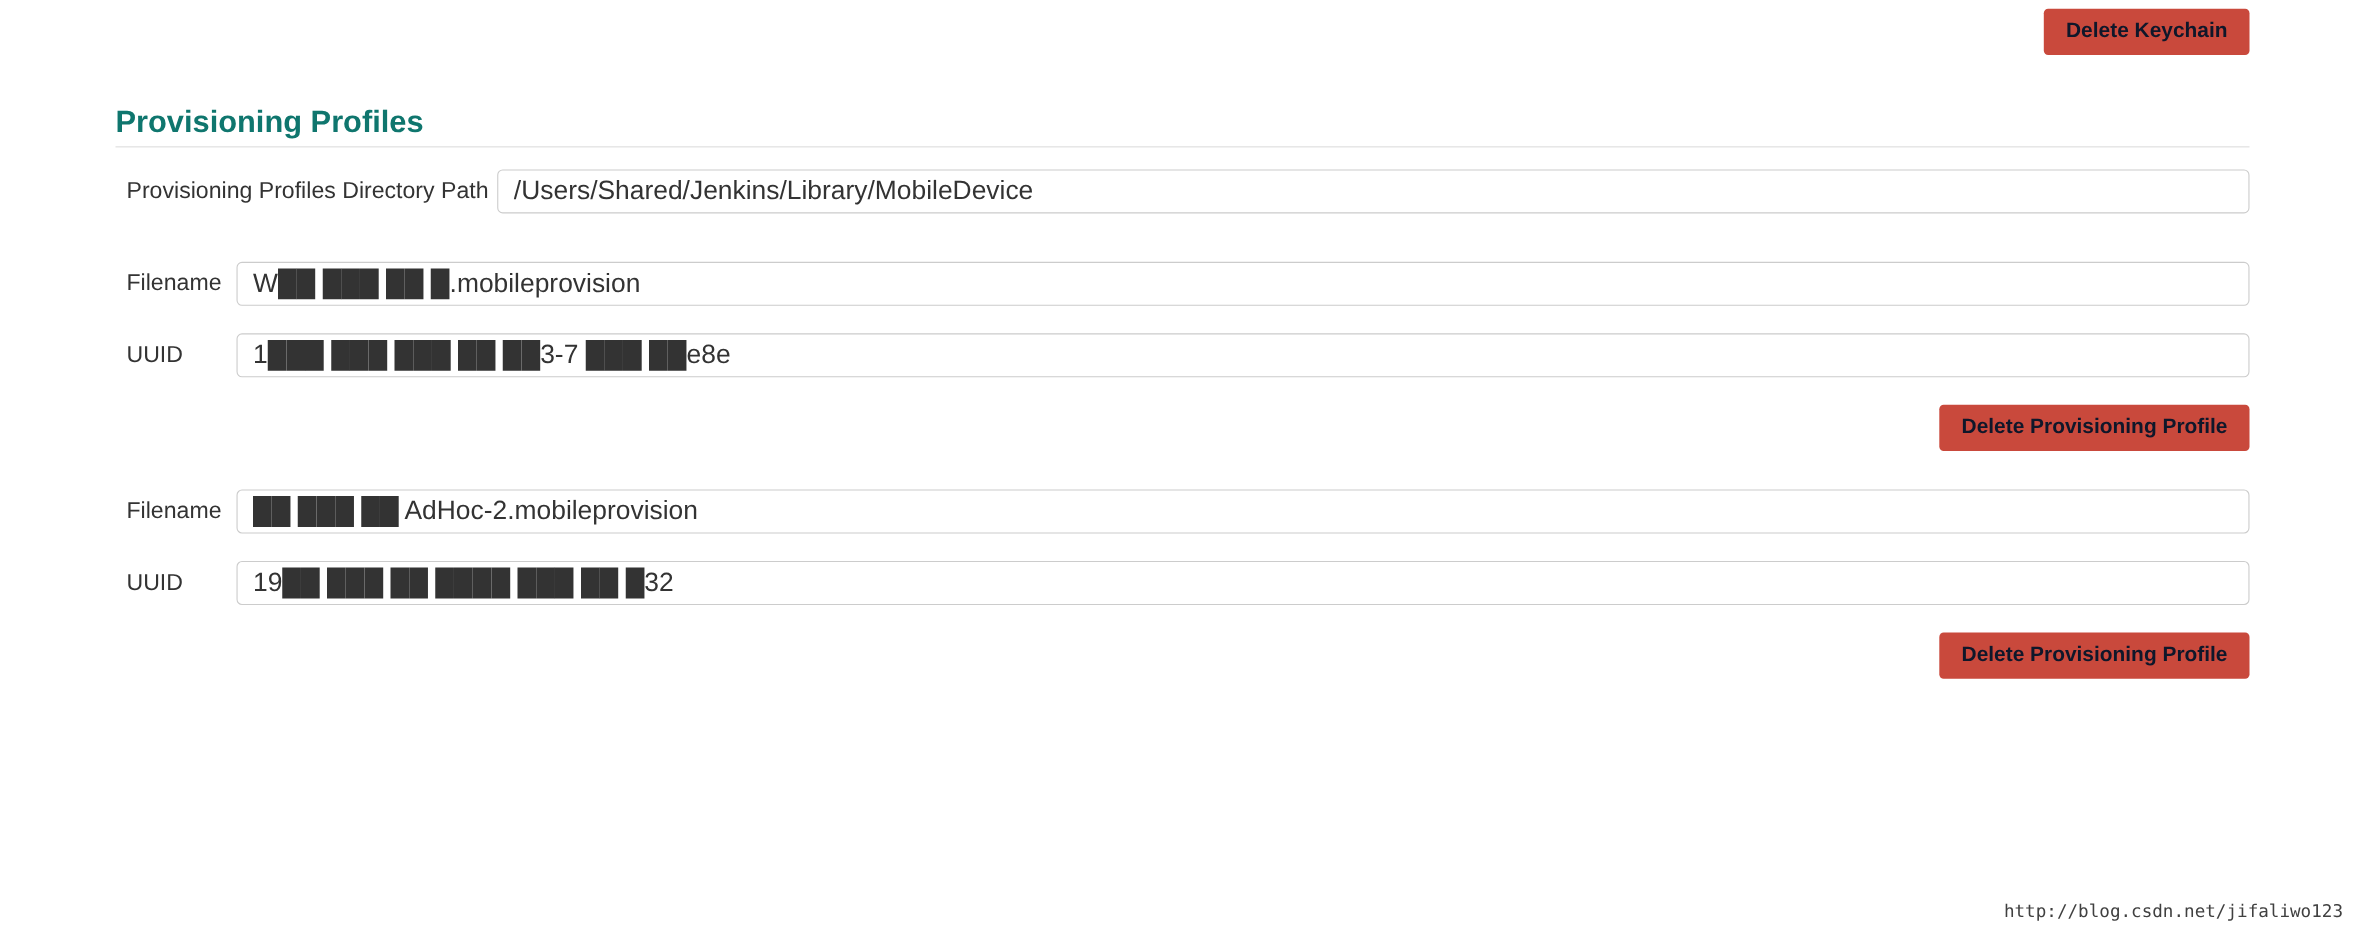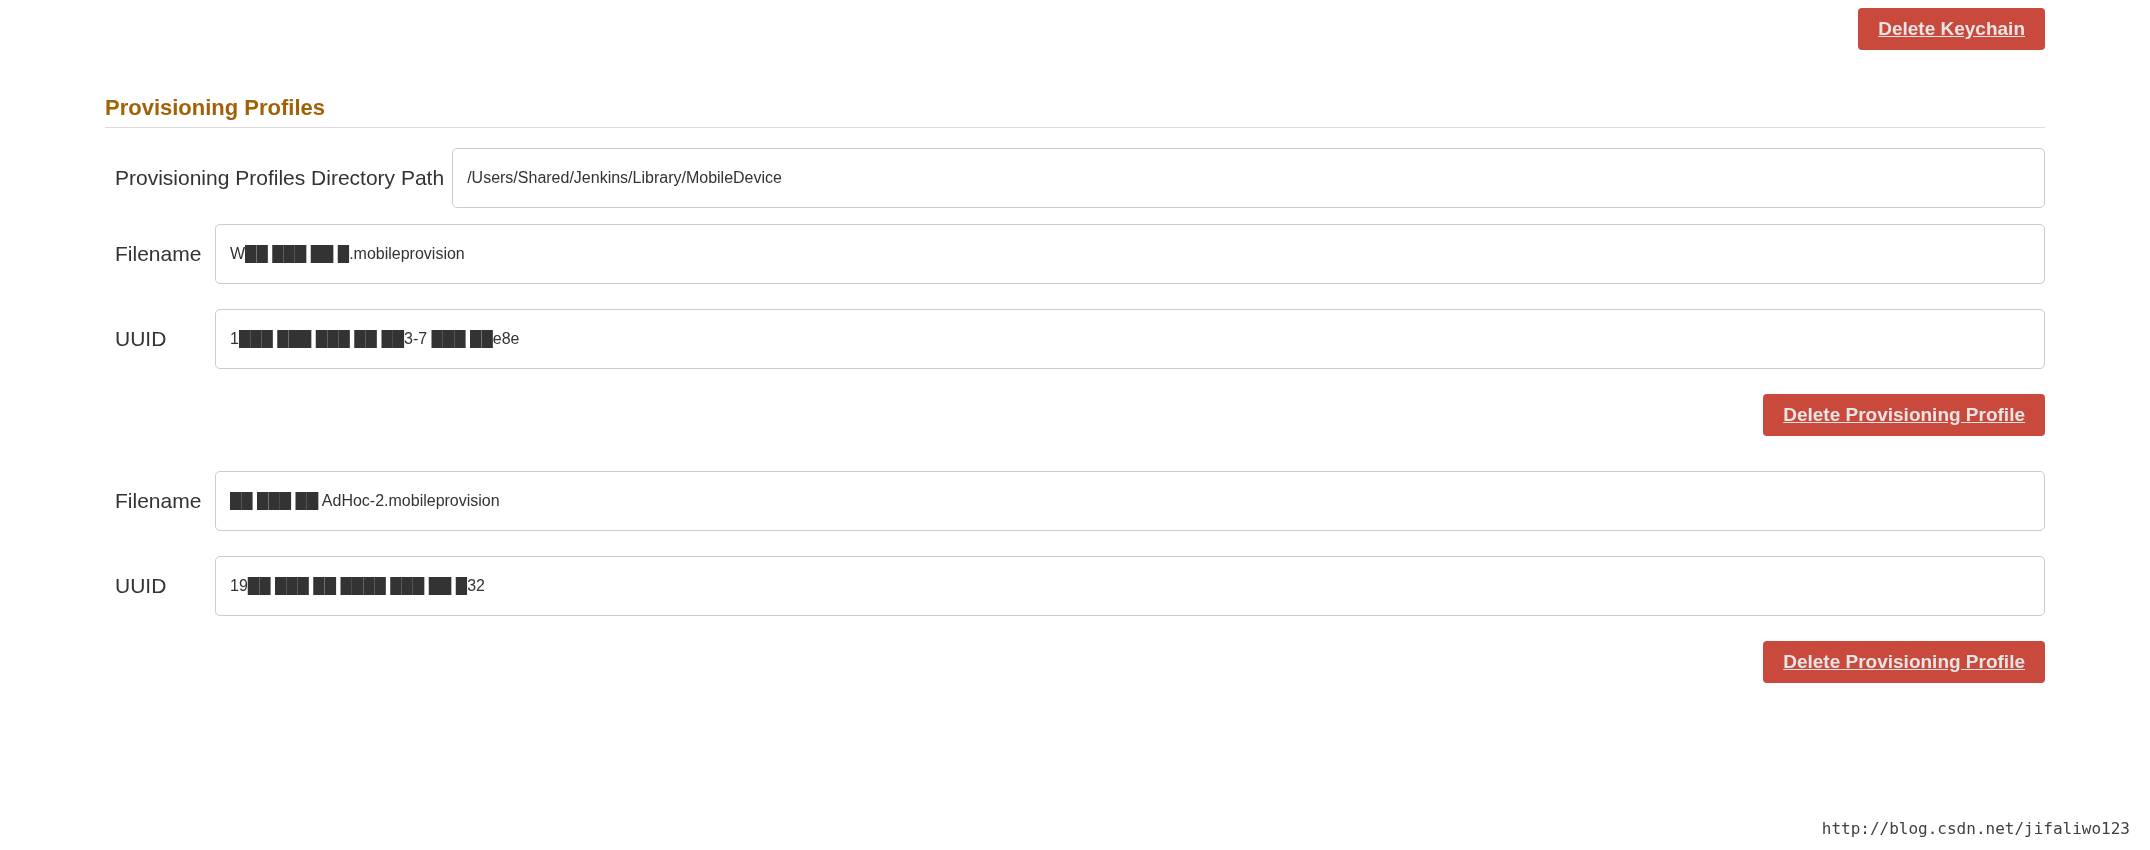"Delete Keychain" .btn { color: #e5e5e5 -> #0f172a; text-decoration: underline -> none }
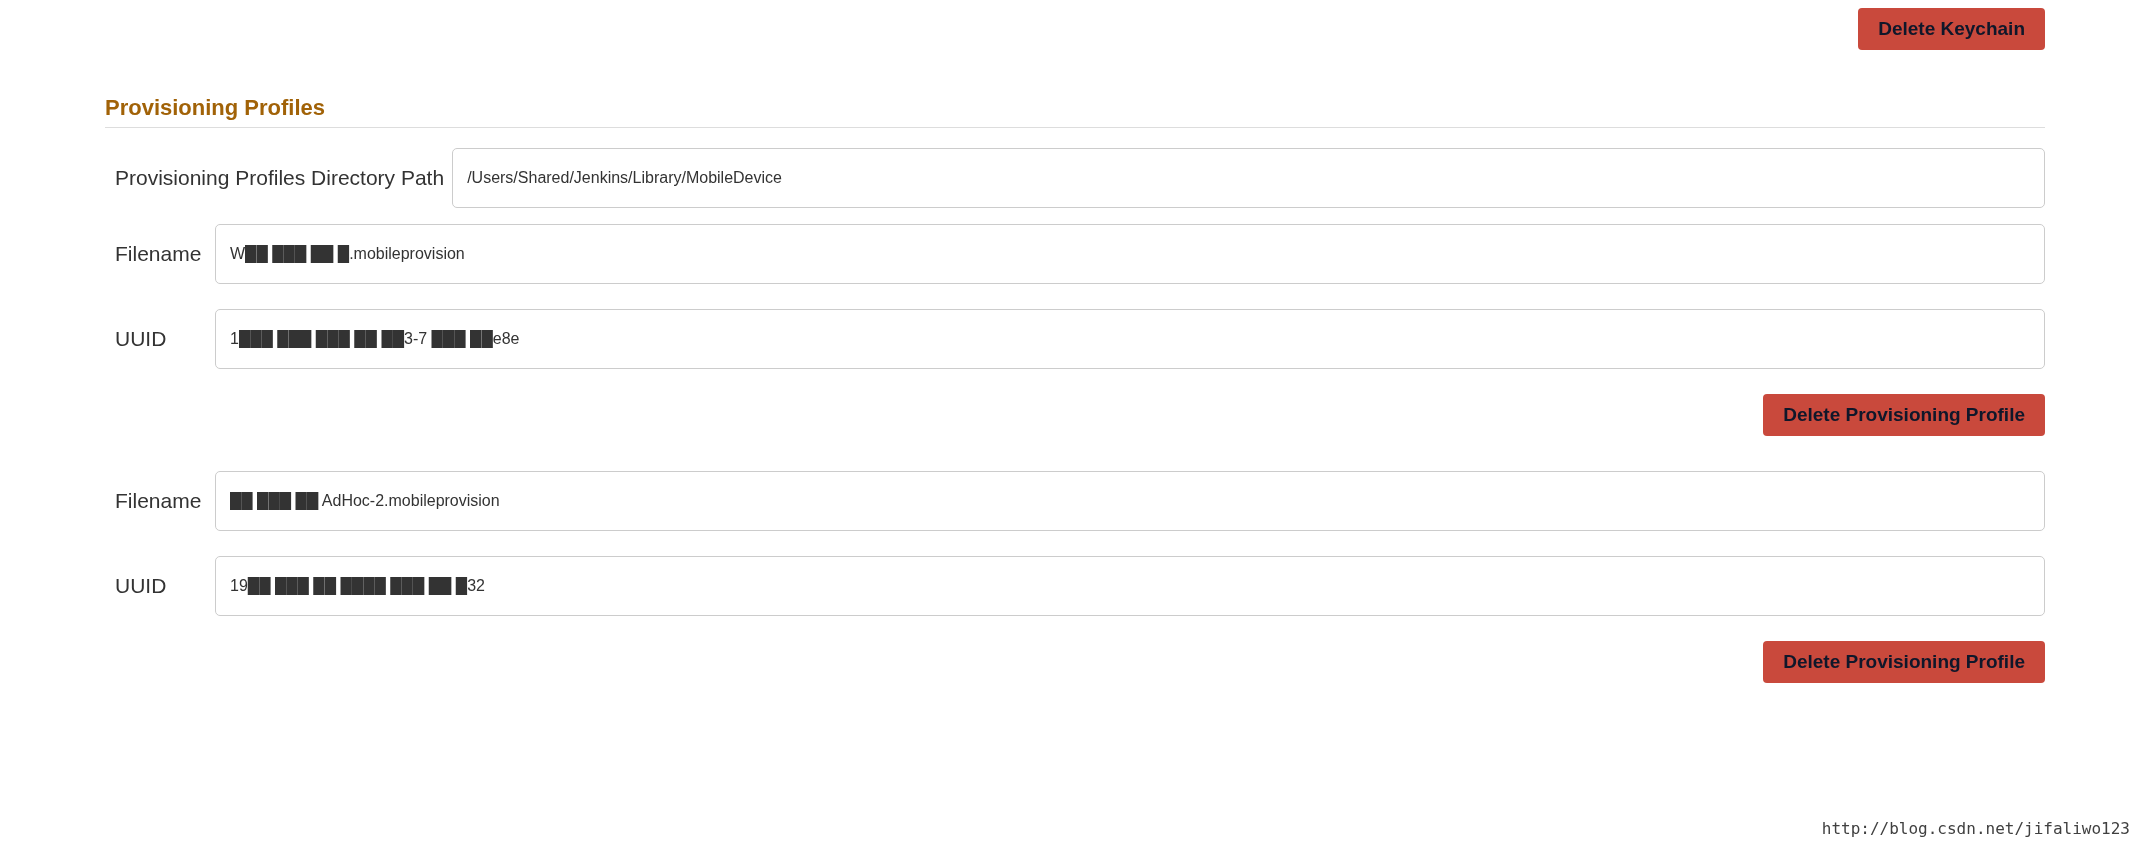"Provisioning Profiles" .section-heading { color: #a16207 -> #0f766e; font-size: 22px -> 28px }
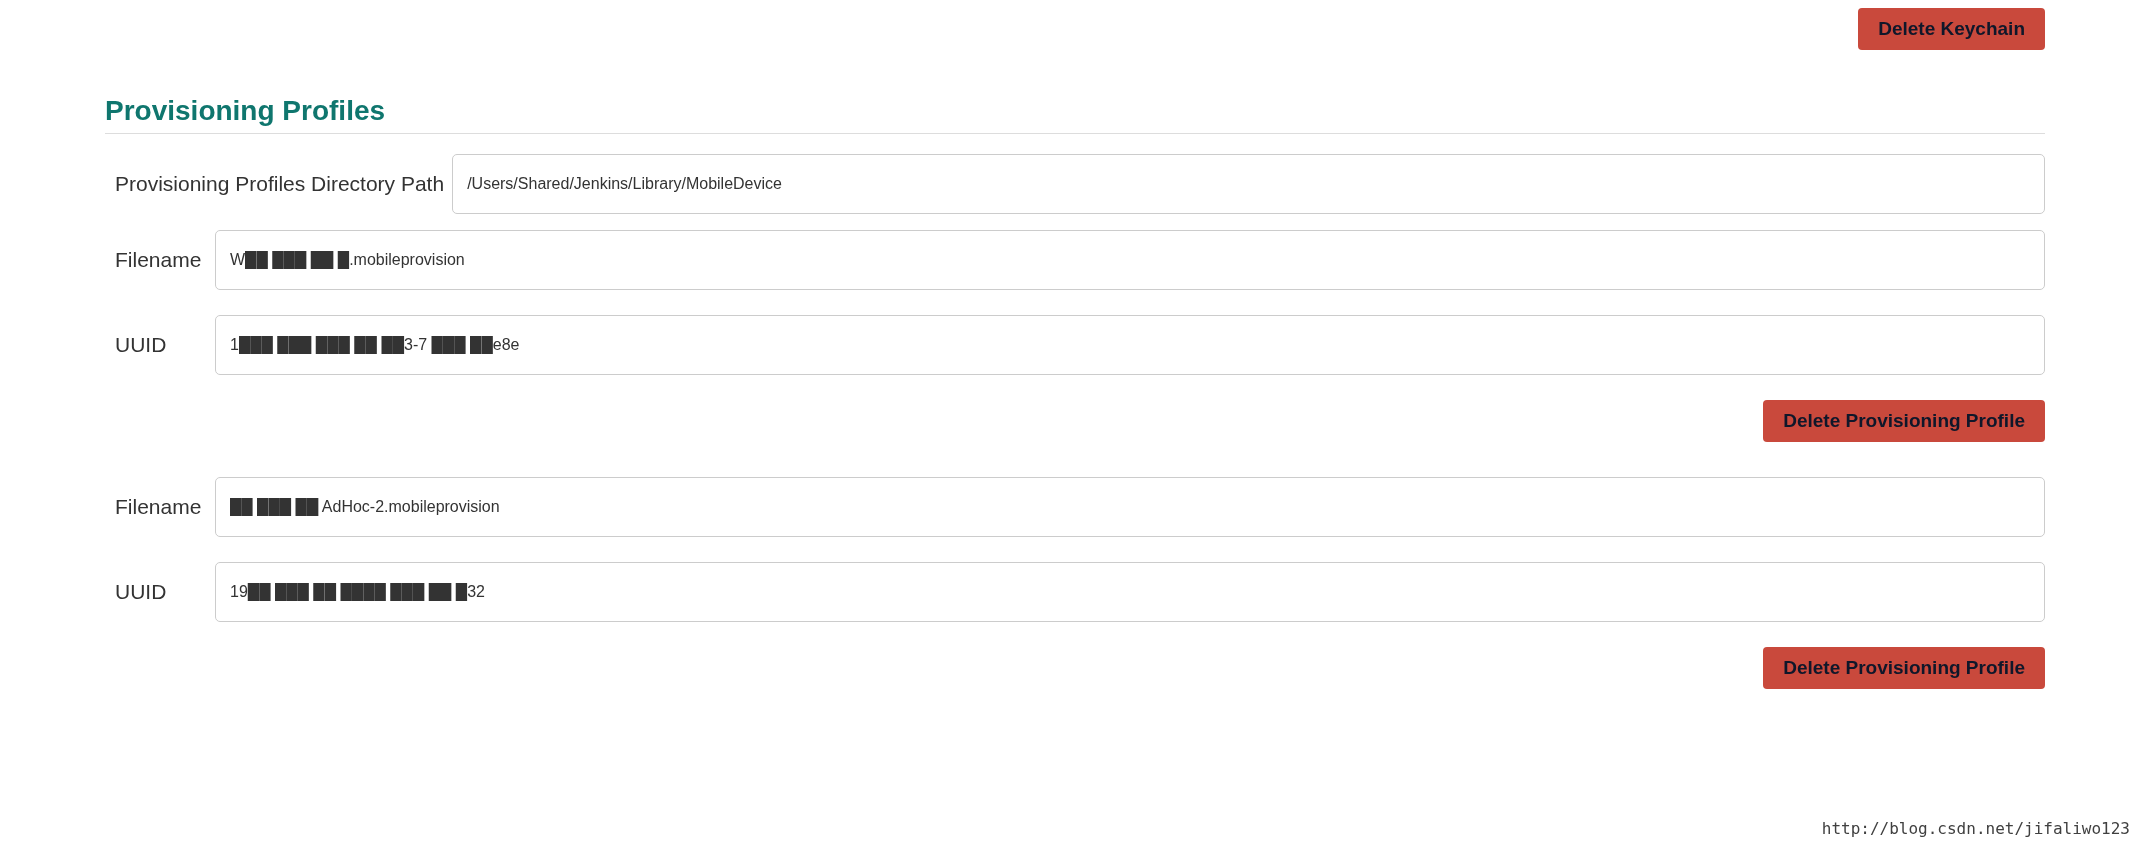"Provisioning Profiles Directory Path" .form-row.dir-row { margin-bottom: 16px -> 44px }
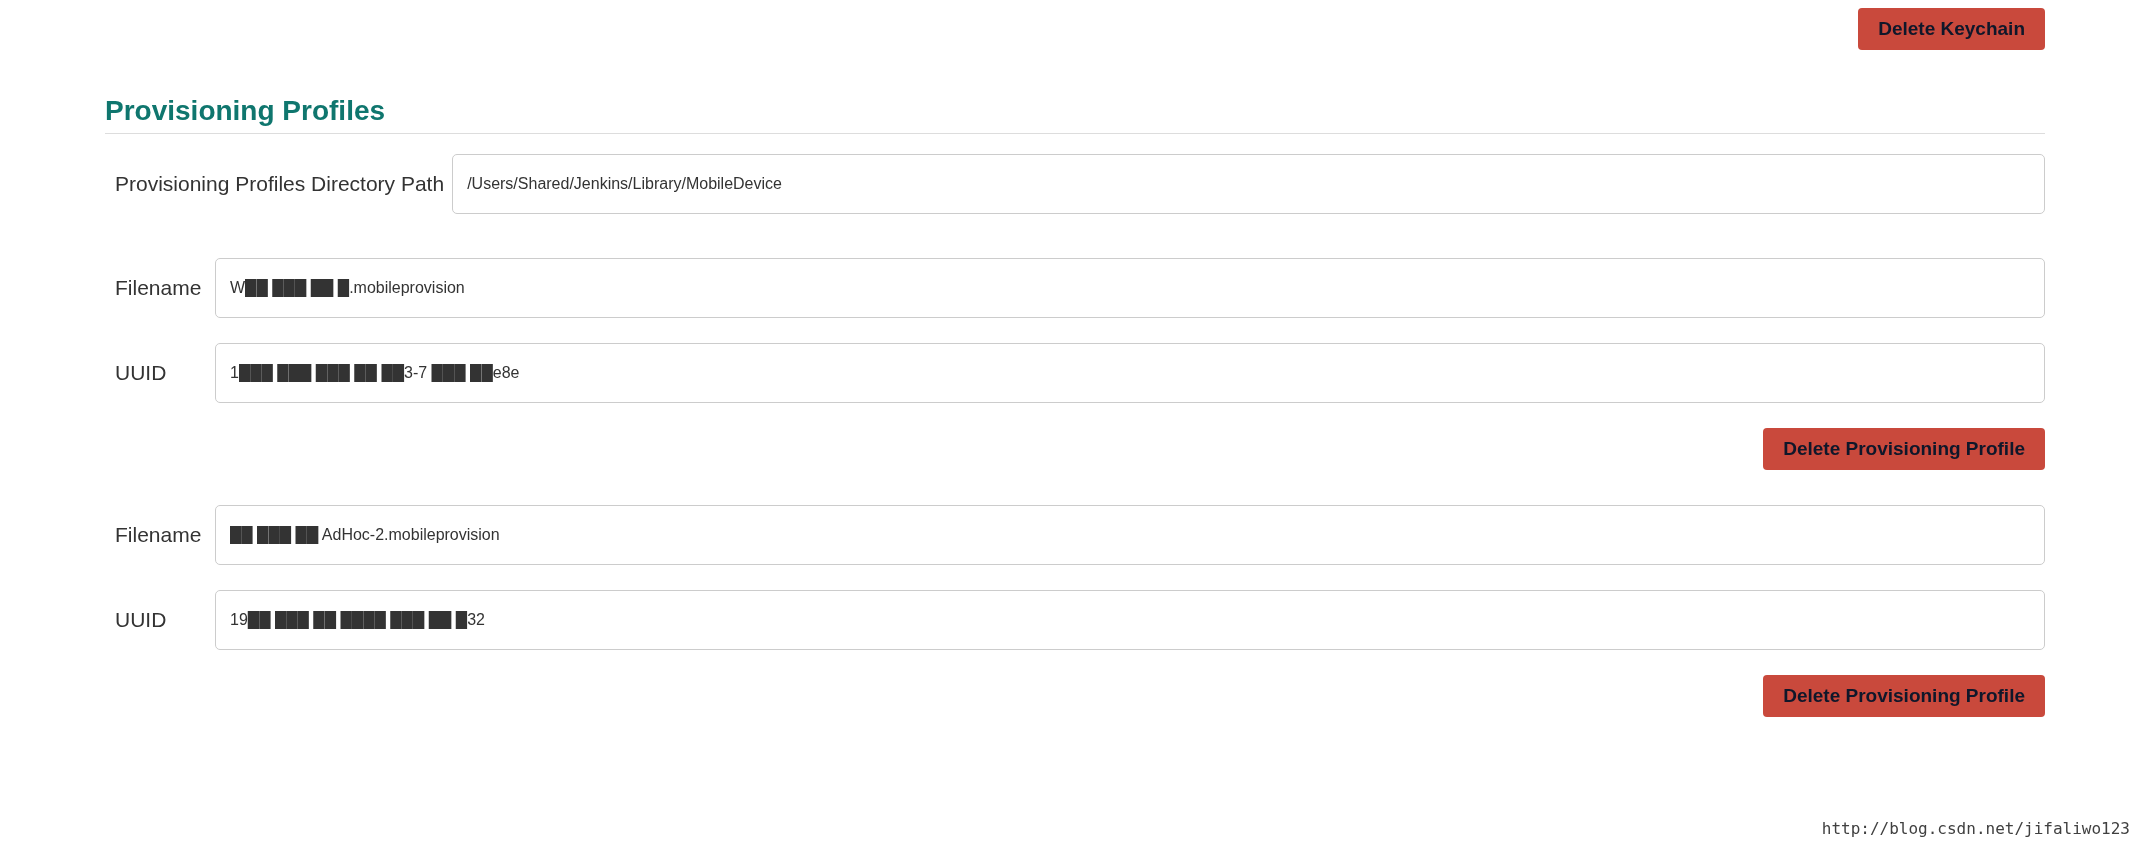"/Users/Shared/Jenkins/Library/MobileDevi" .form-input { font-size: 16px -> 24px; height: 60px -> 40px }
